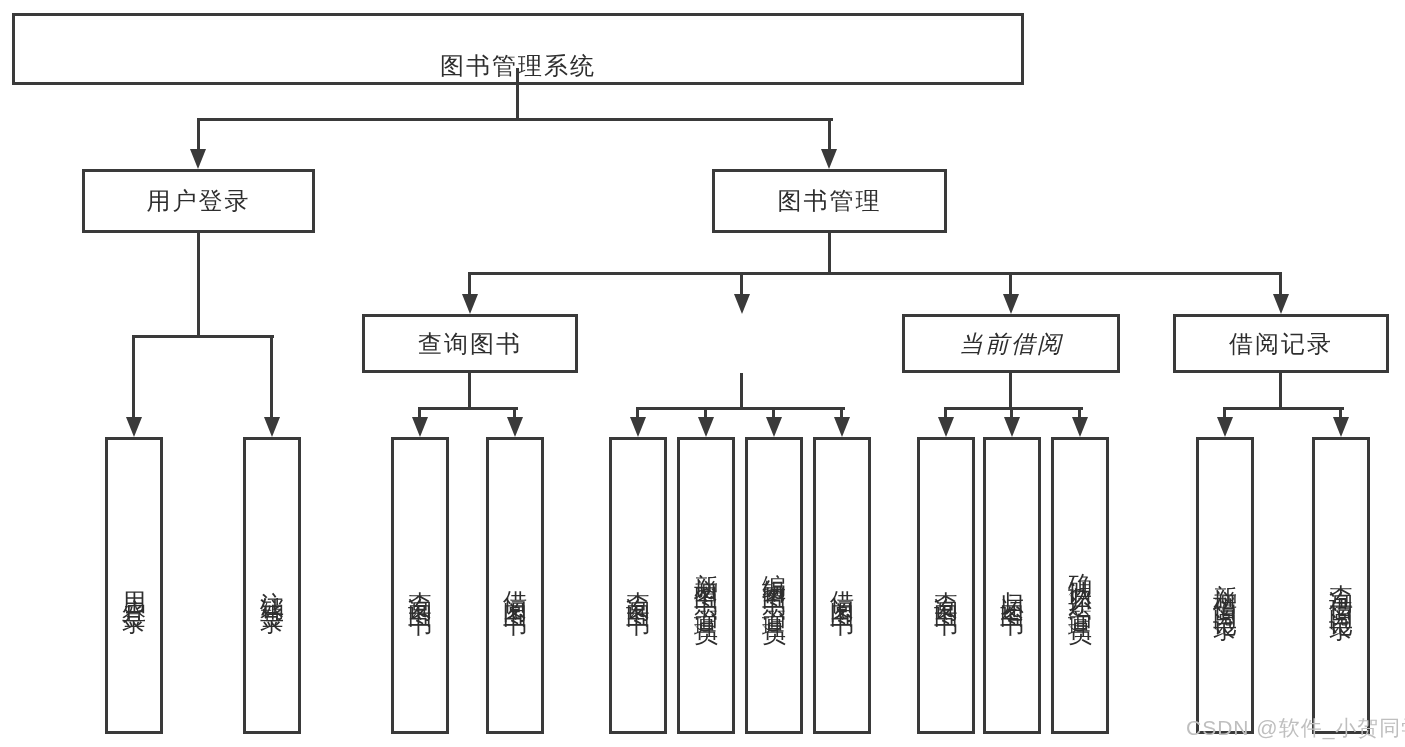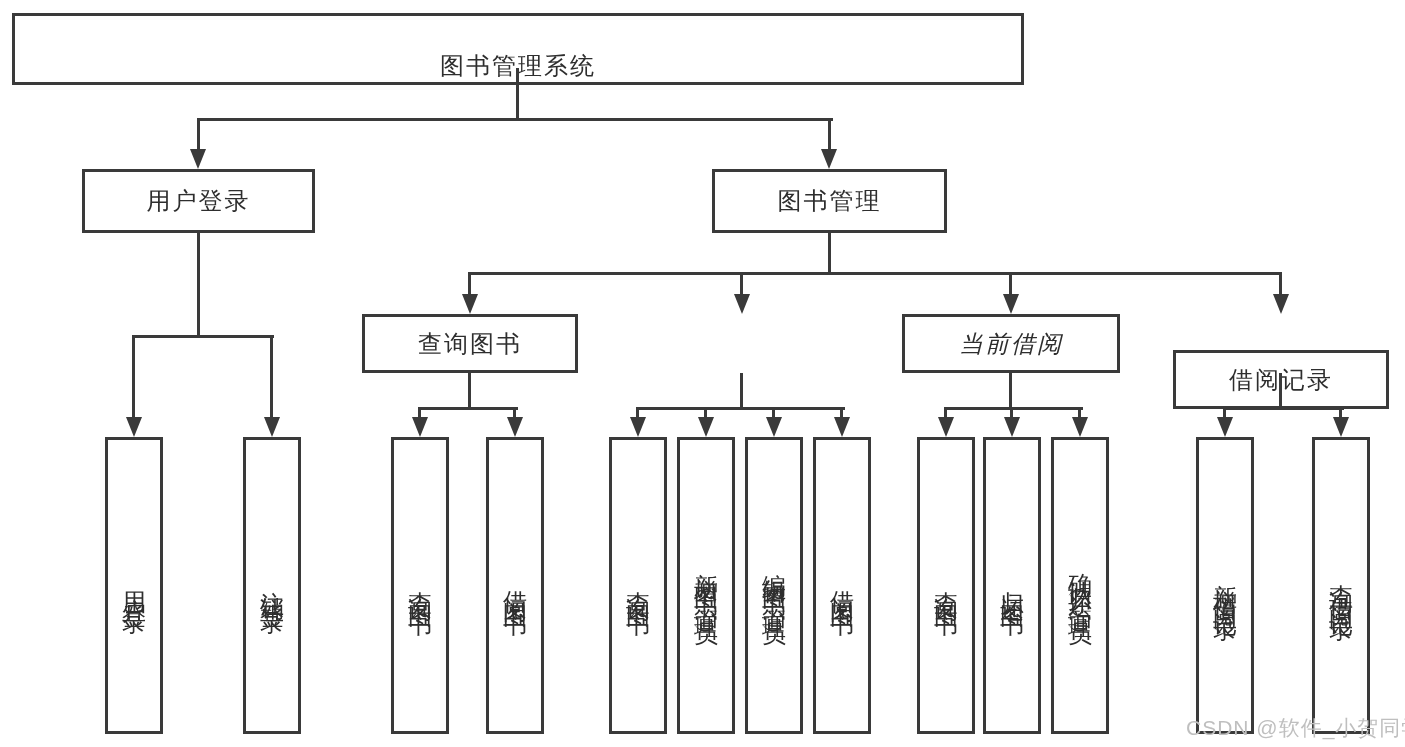"借阅记录" div.box { margin-top: 36px -> none }
